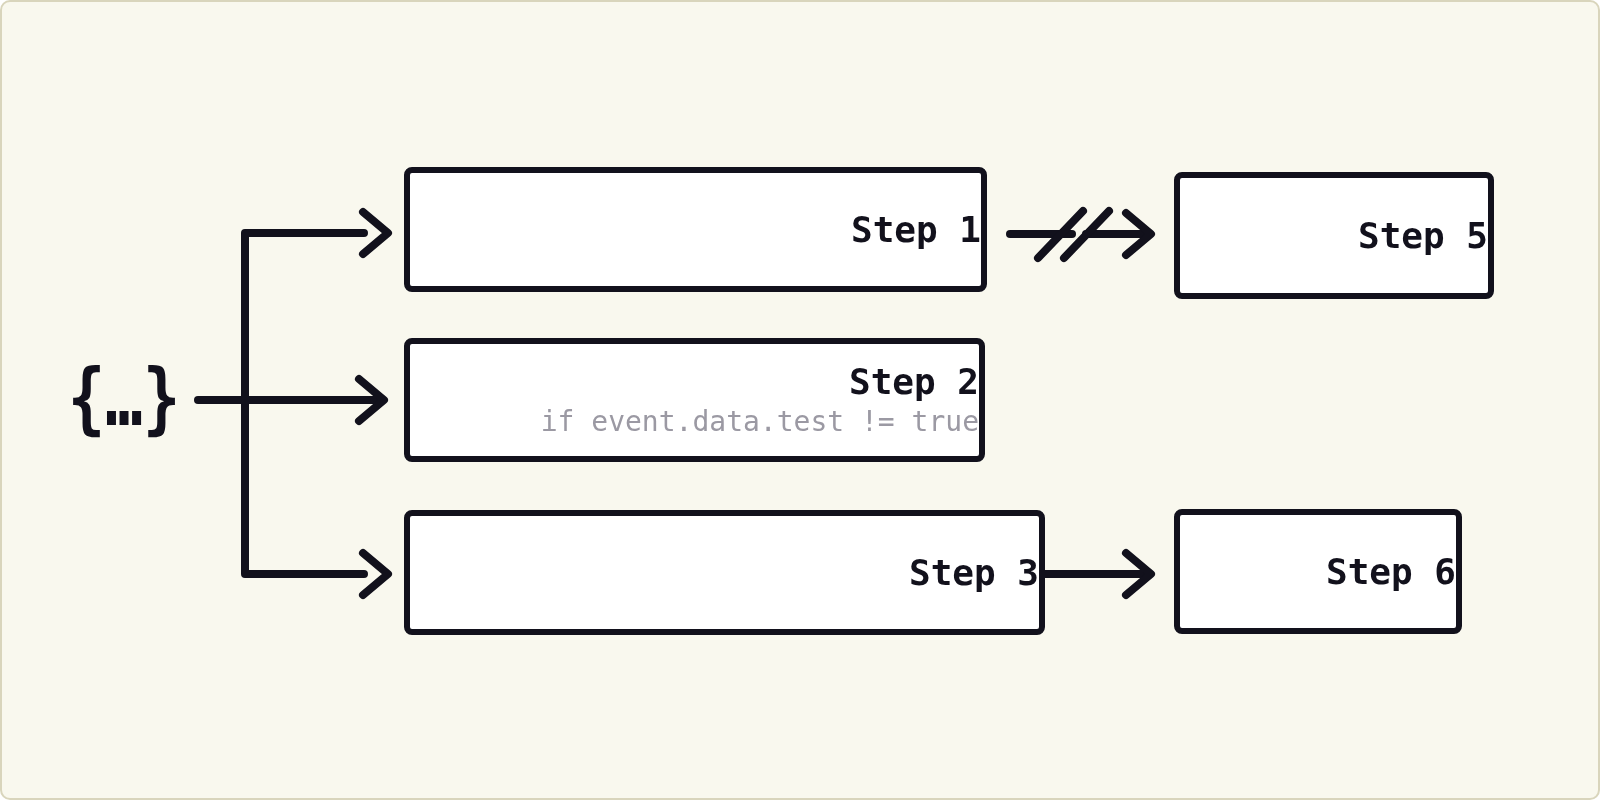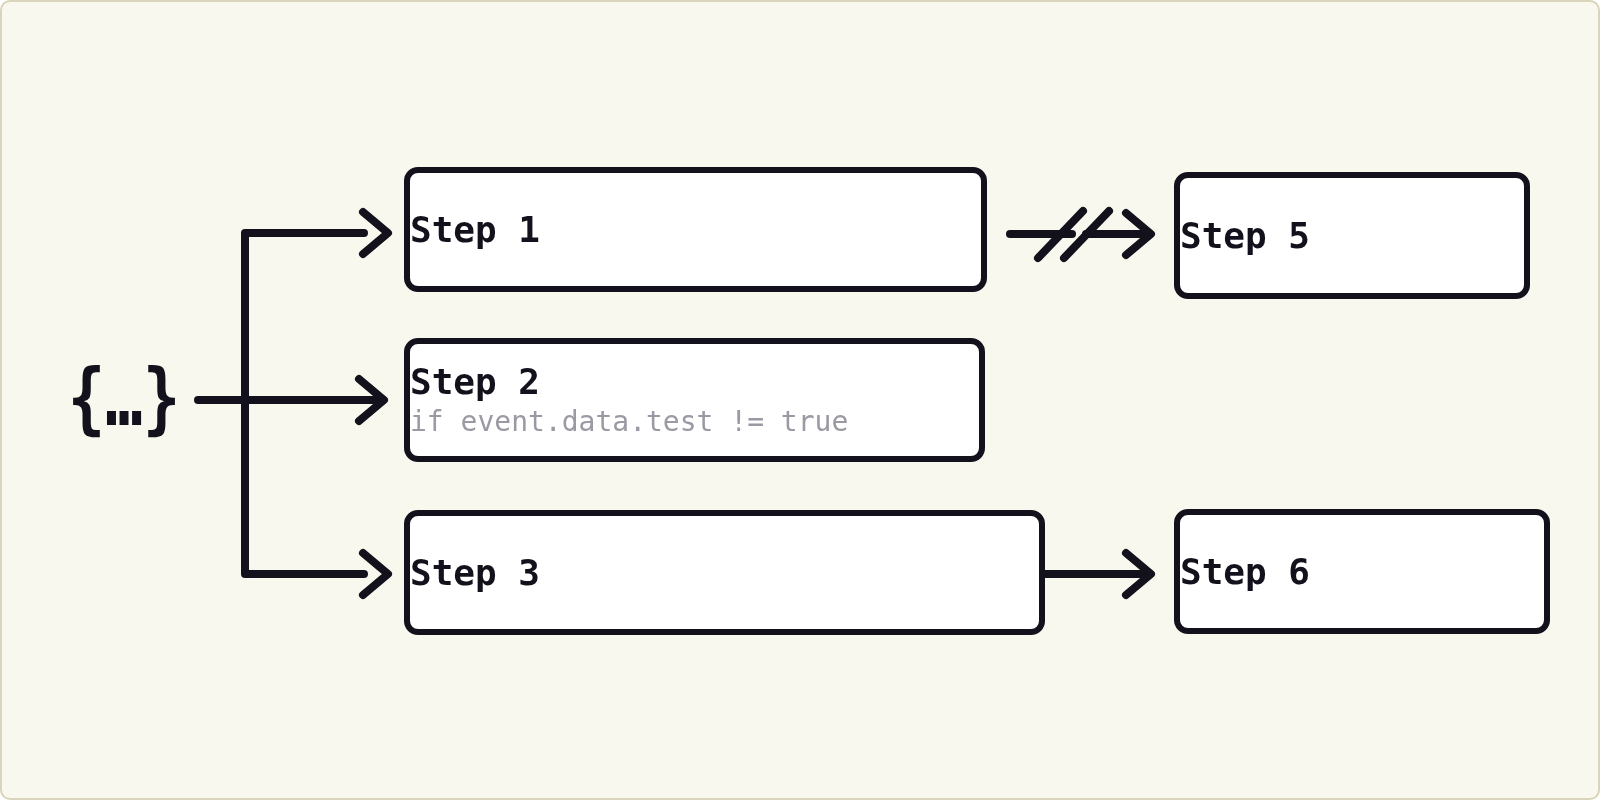"Step 1" .node { align-items: flex-start -> flex-end; border-radius: 14px -> 8px }
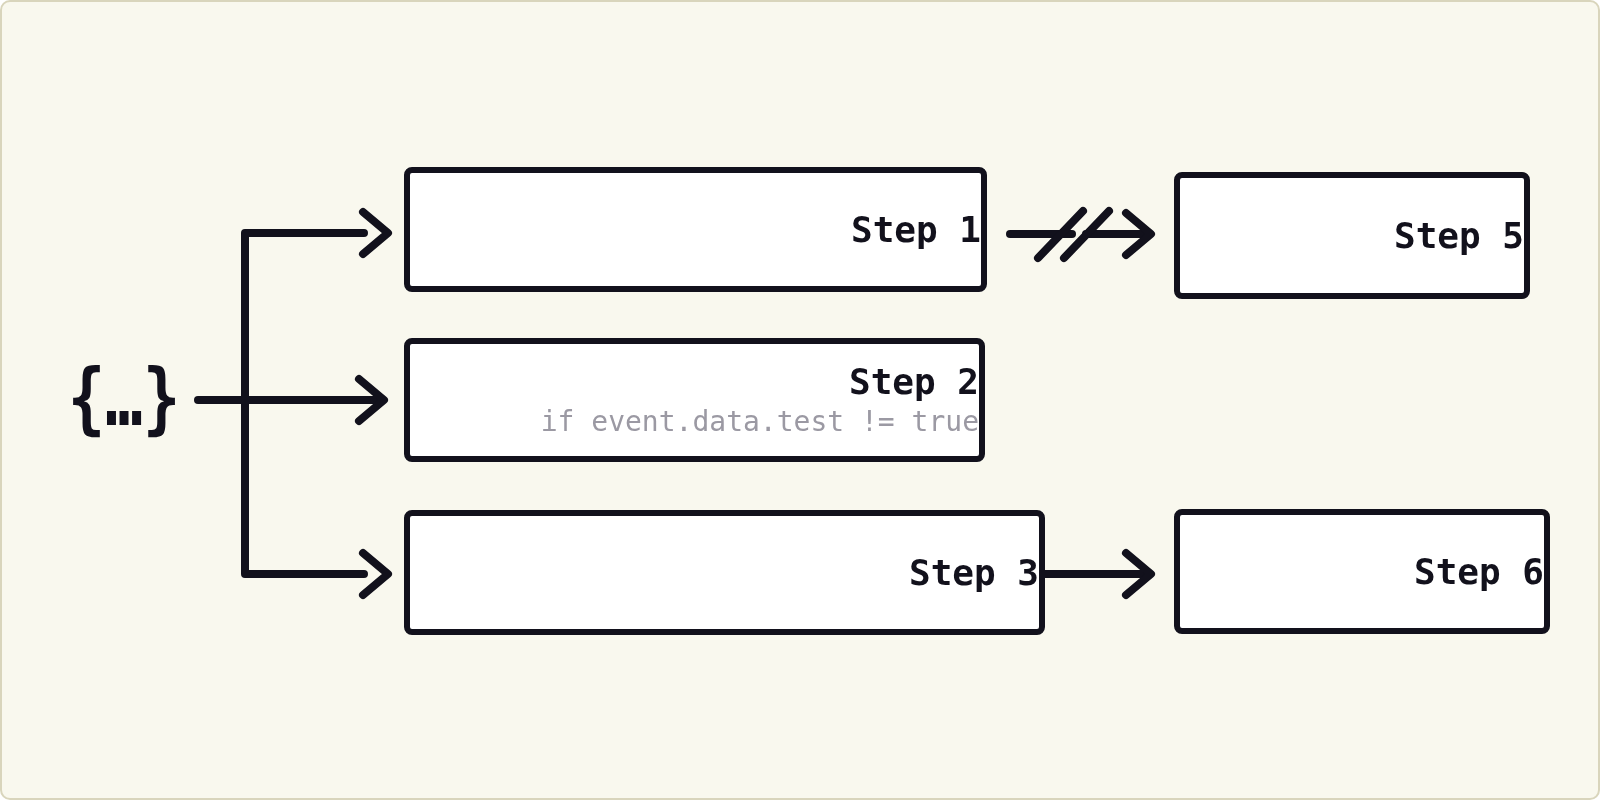"Step 5" .node-step5 { width: 356px -> 320px }
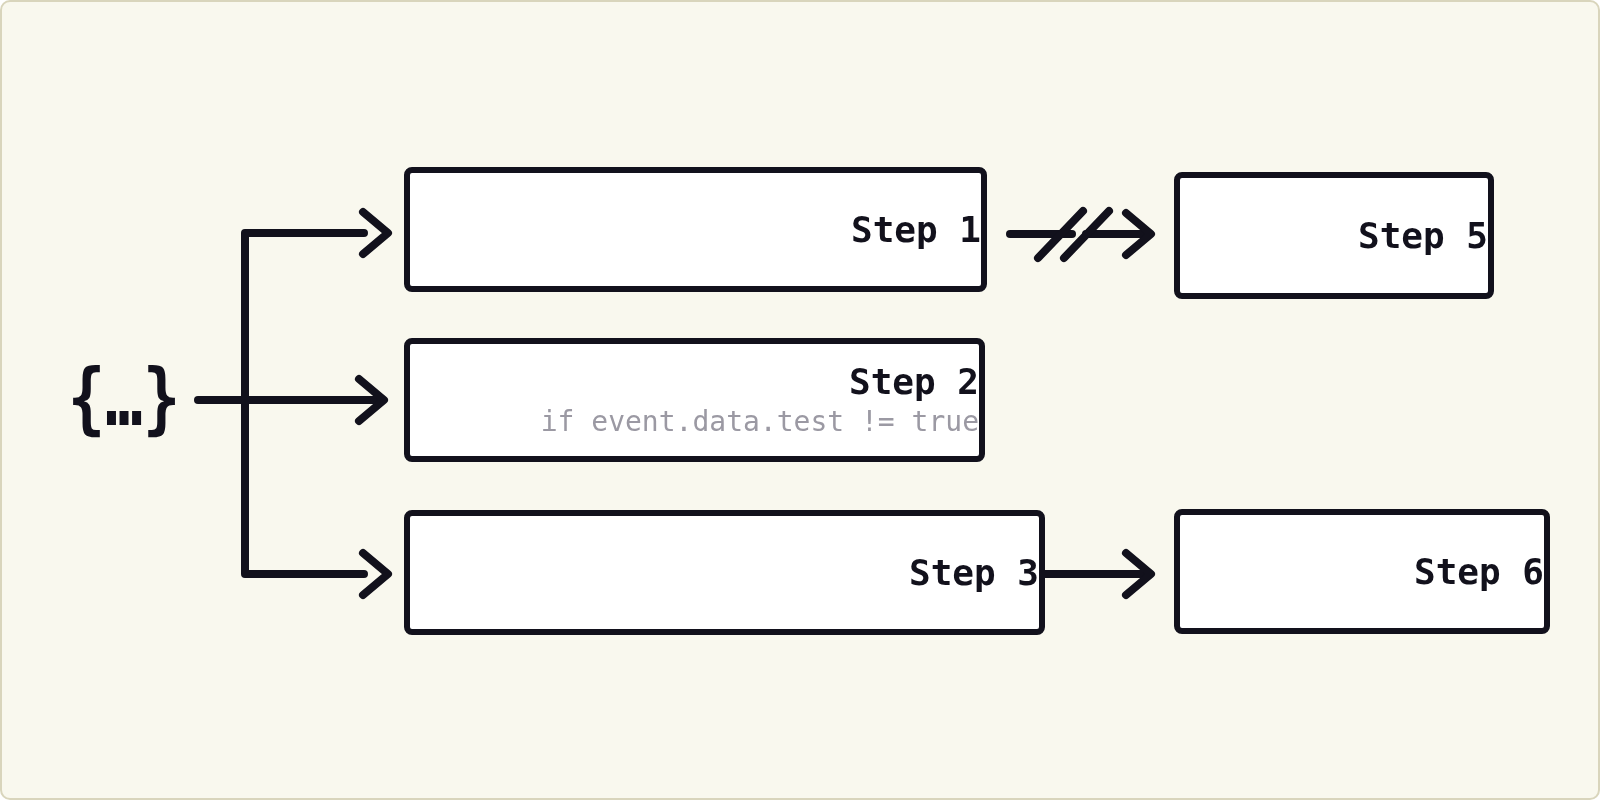"Step 6" .node-step6 { width: 376px -> 288px }
